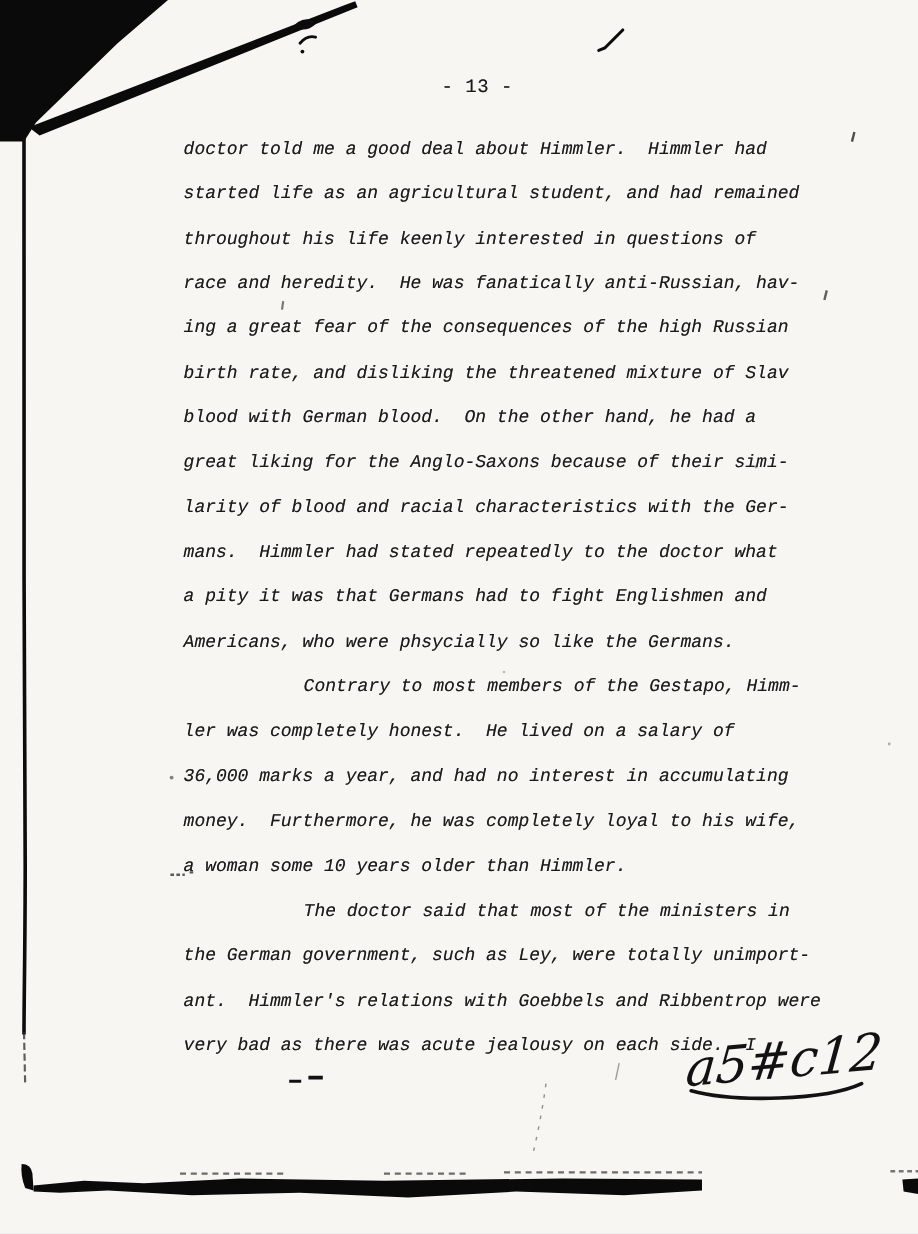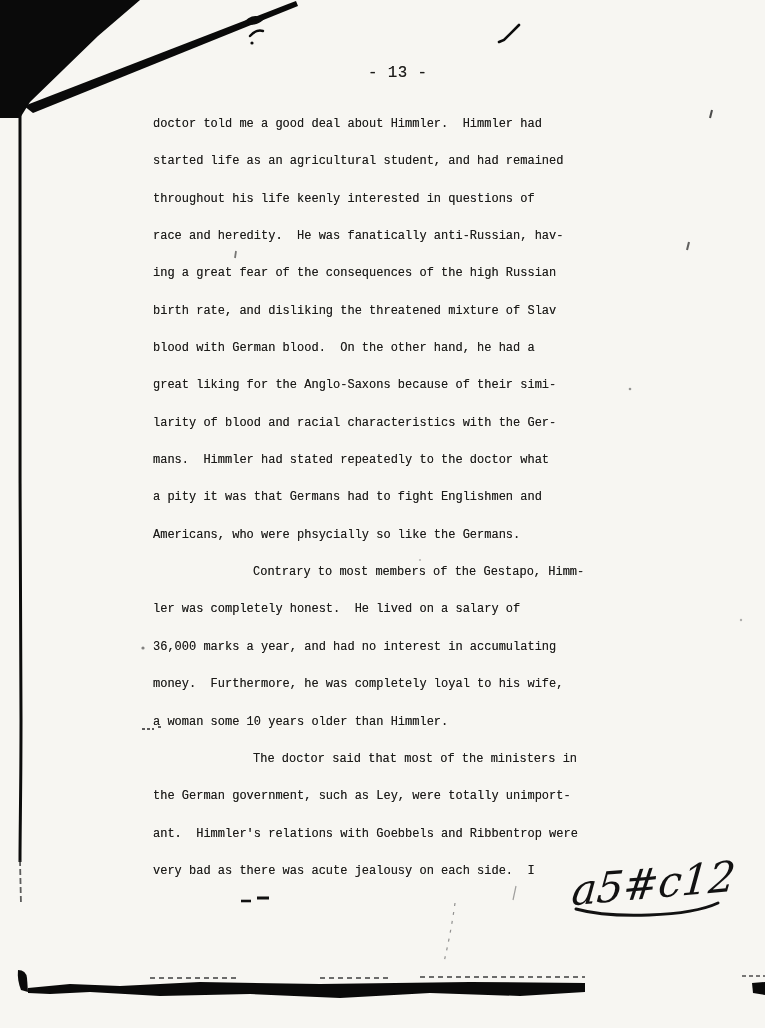"doctor told me a good" .text-body { font-size: 12px -> 15px; font-style: none -> italic }
